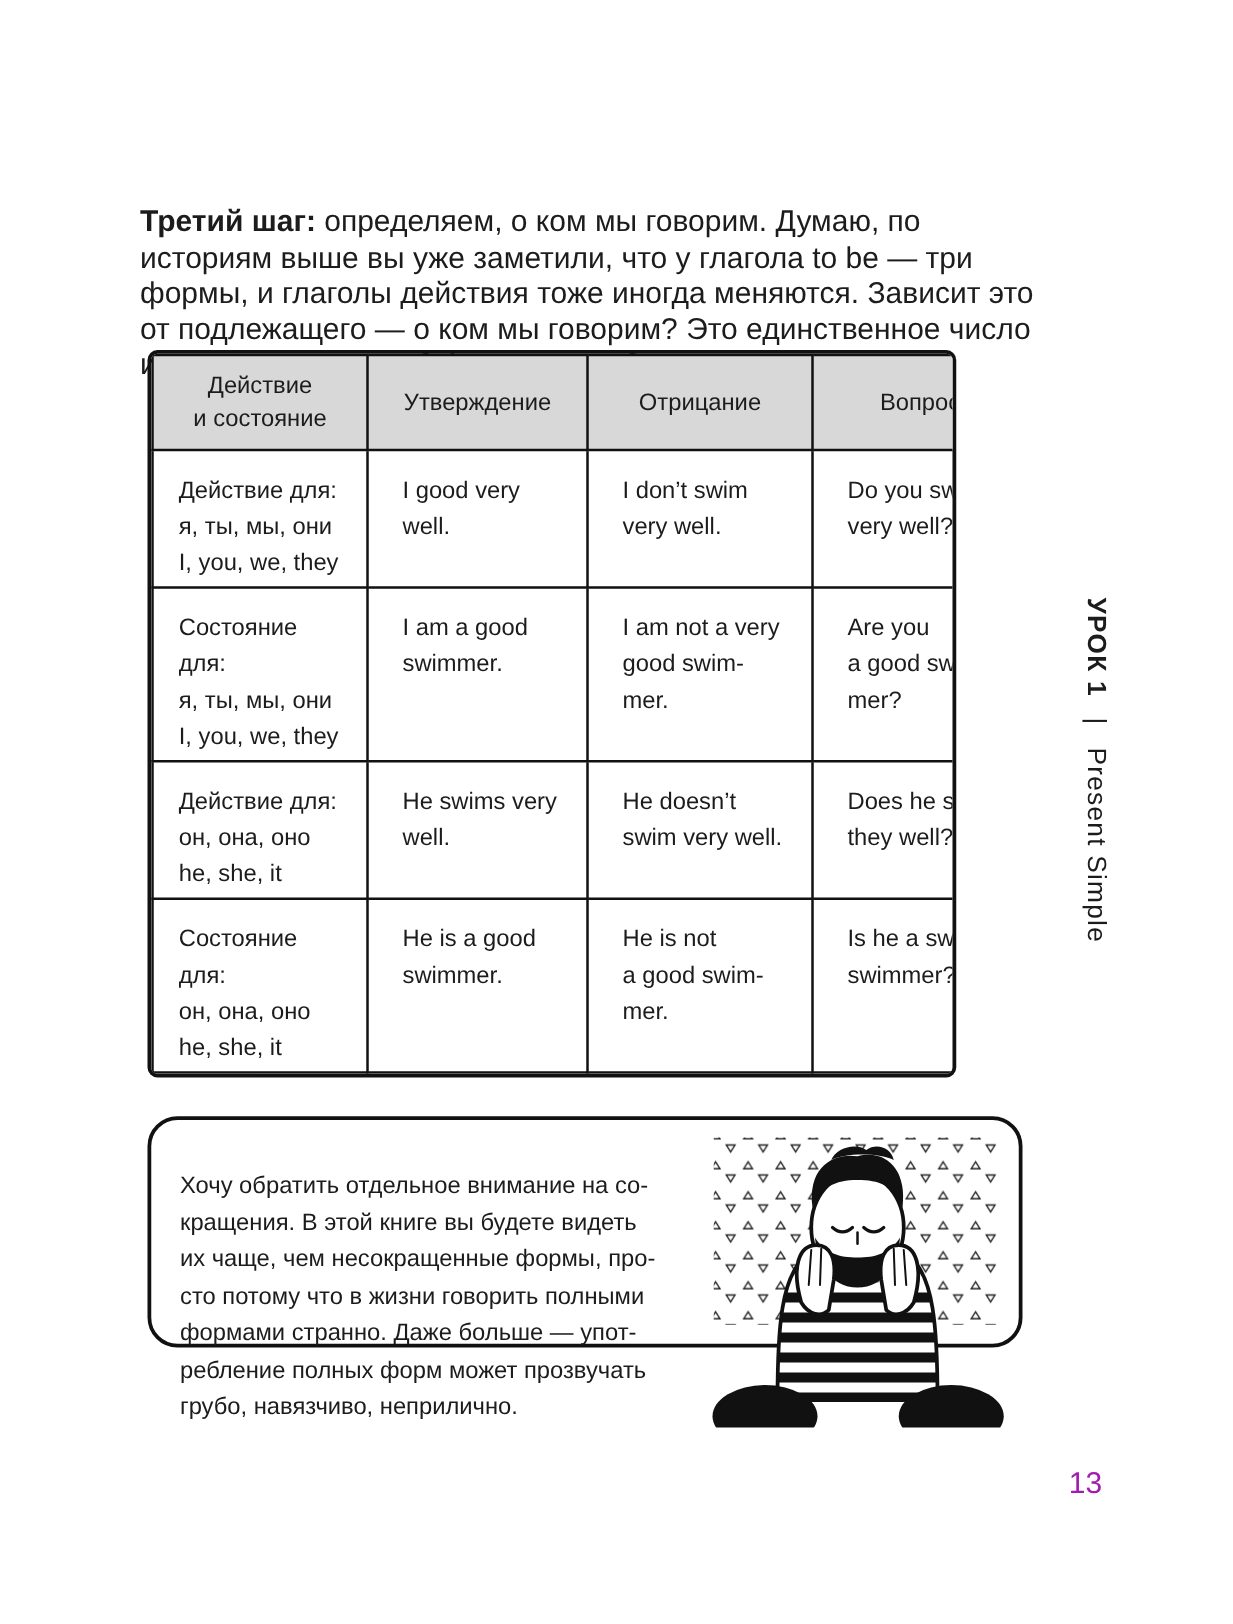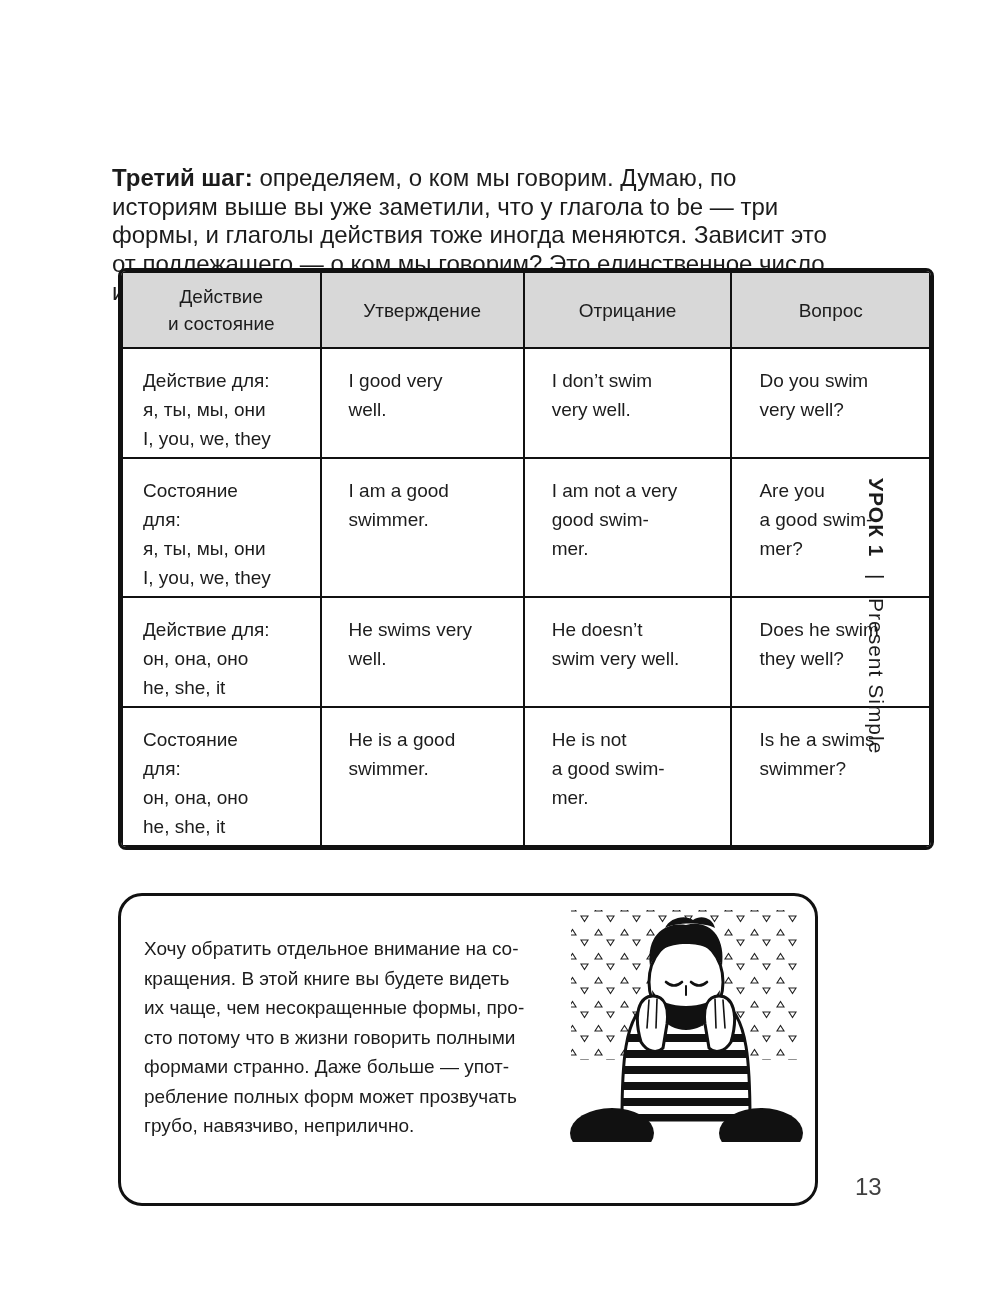"Действие" .table-wrap { top: 268px -> 280px; width: 816px -> 647px }
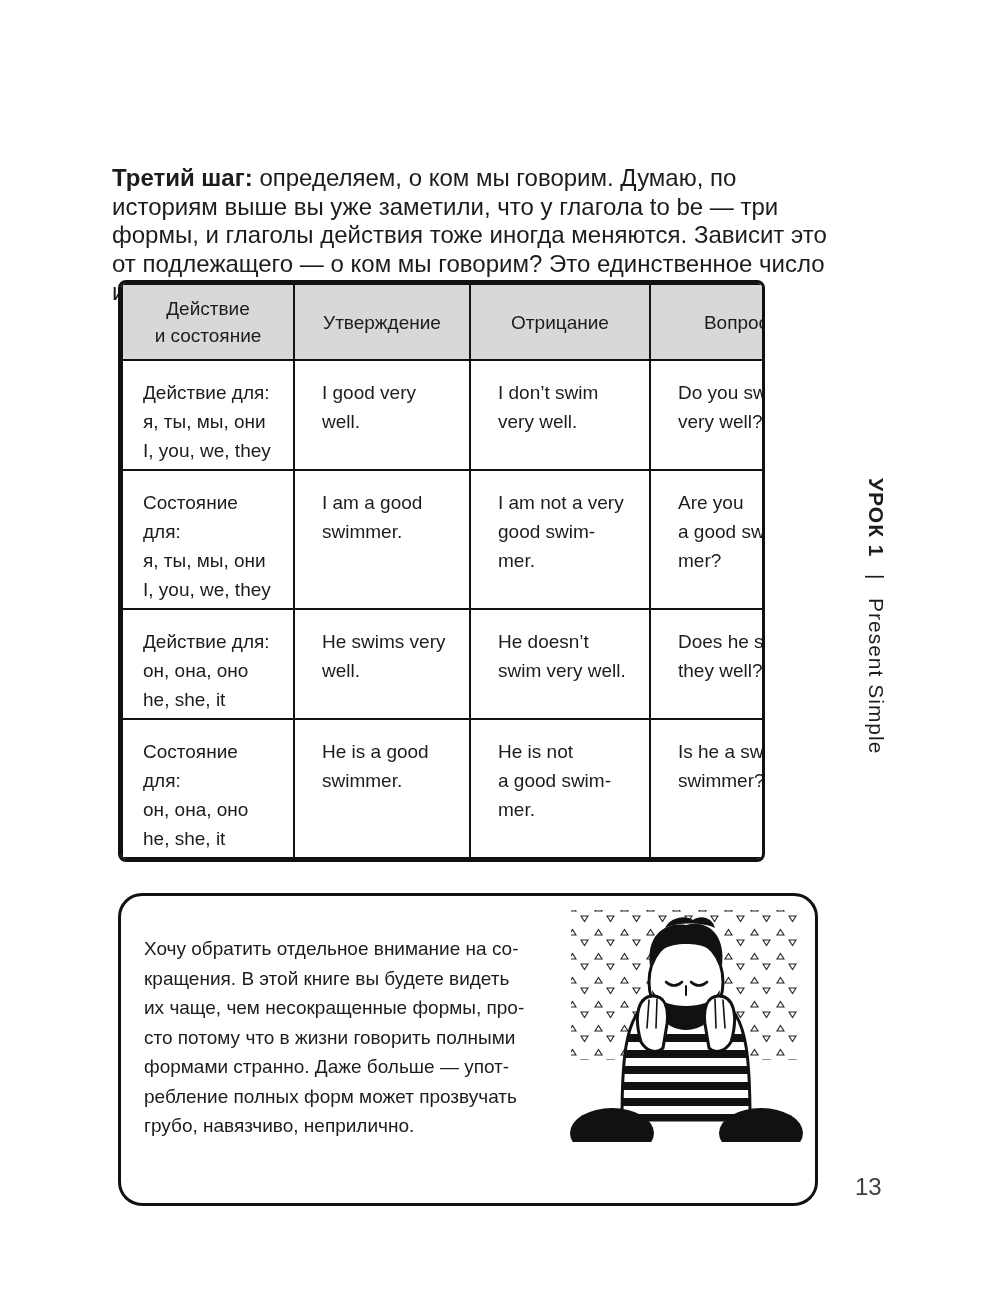"Хочу обратить отдельное внимание на" .note-box { height: 313px -> 185px }
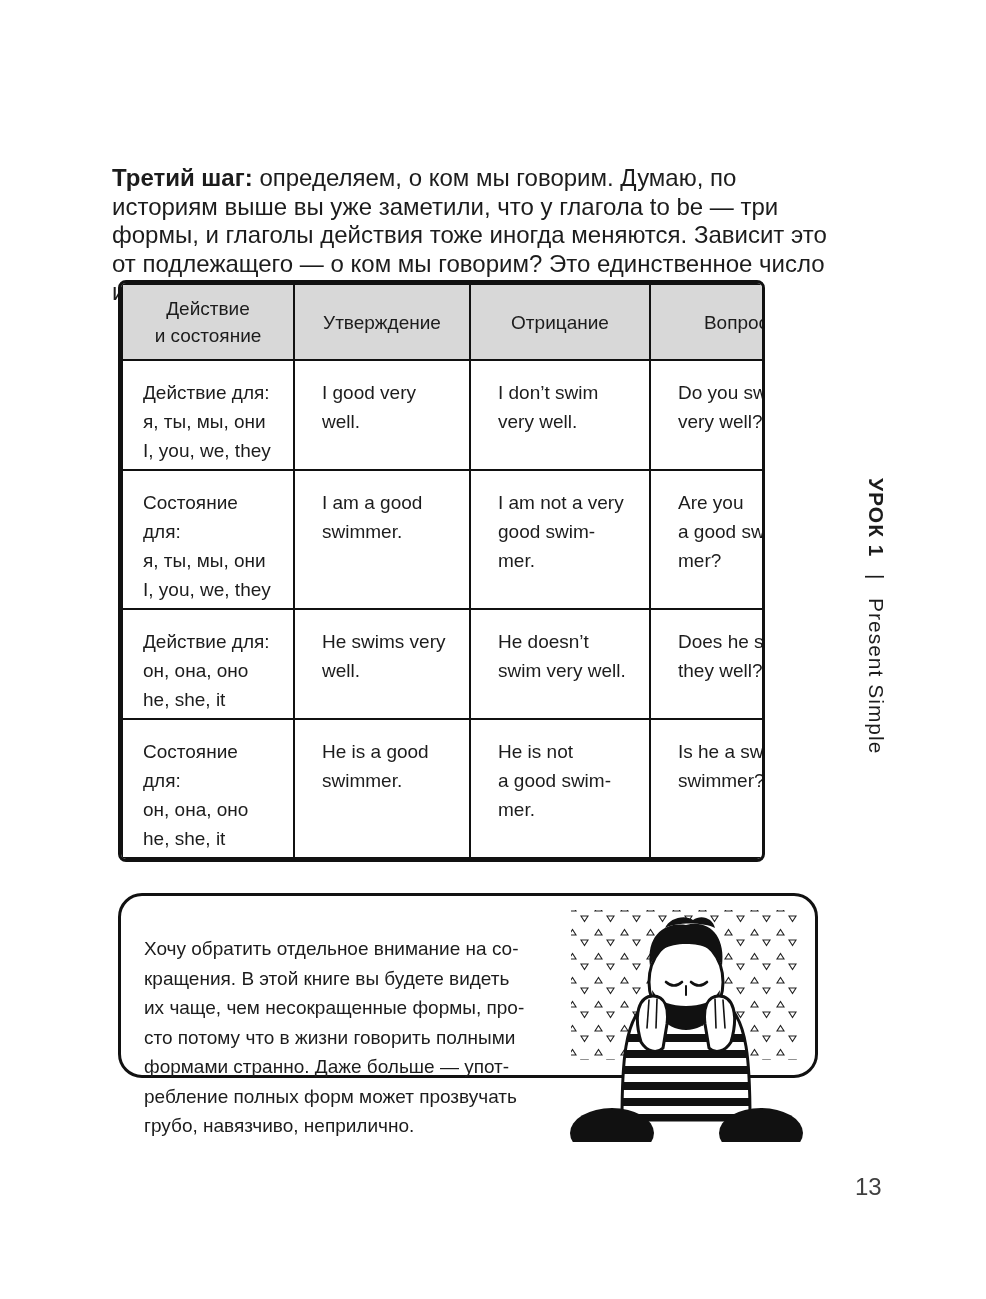"13" .page-number { color: #404040 -> #a21caf }
